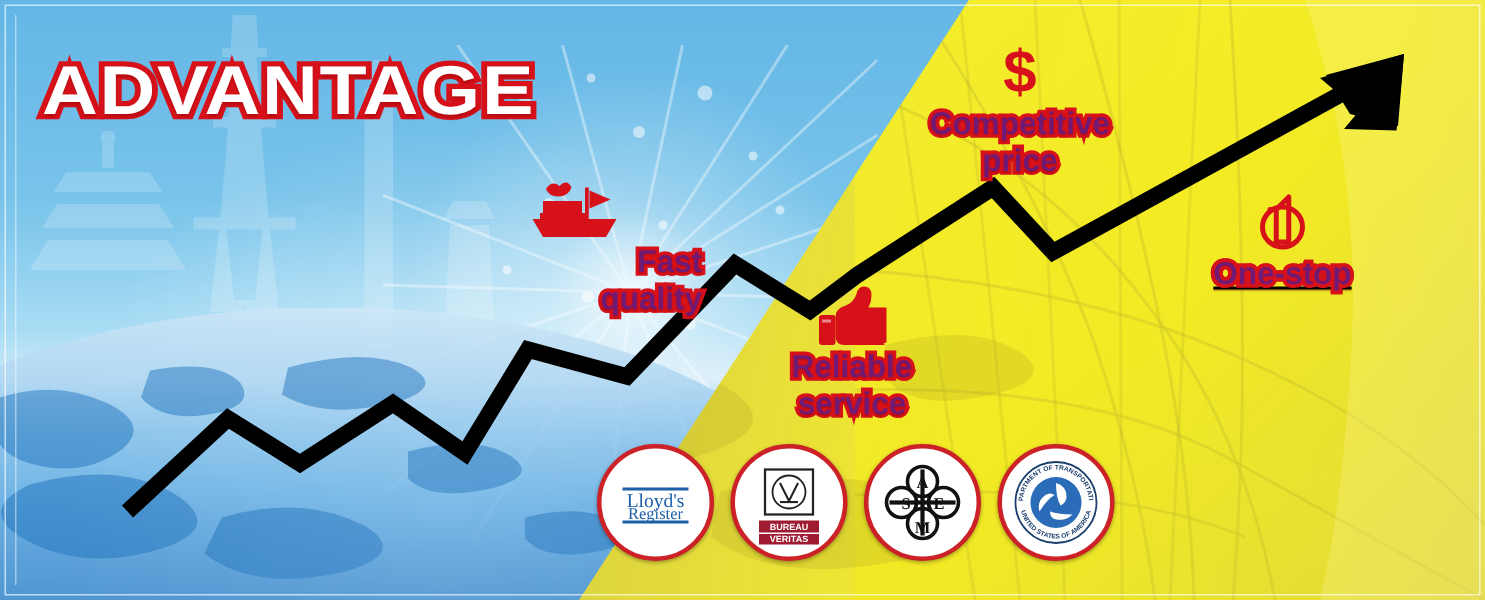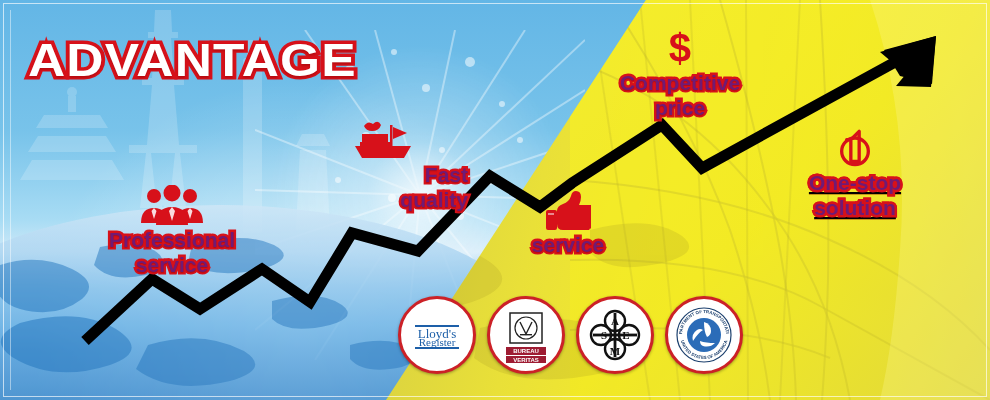"solution" div.flabel { html: <div>solution</div> -> none }
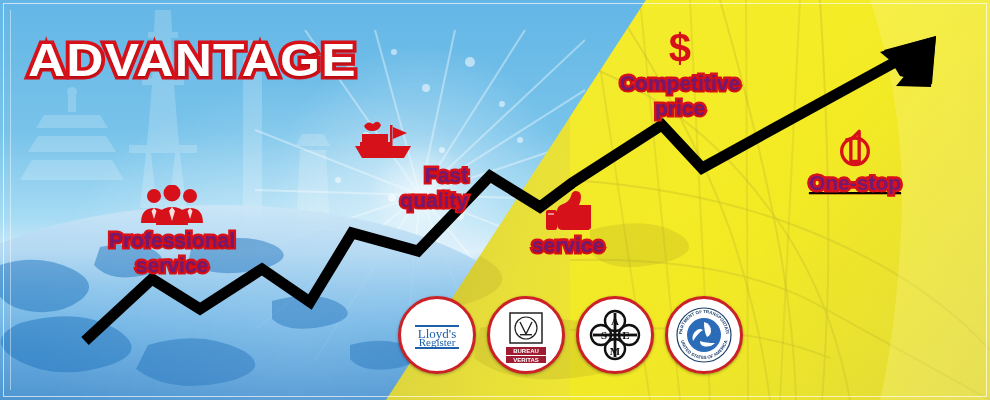"Professional" div.feature { html: <div> <svg> <g> <circle></circle> <path></path> <circle></circle> <path></path> <circle></circle> <path></path> </g> <g> <path></path> <path></path> <path></path> </g> </svg> <div>Professional</div> <div>service</div> </div> -> none }
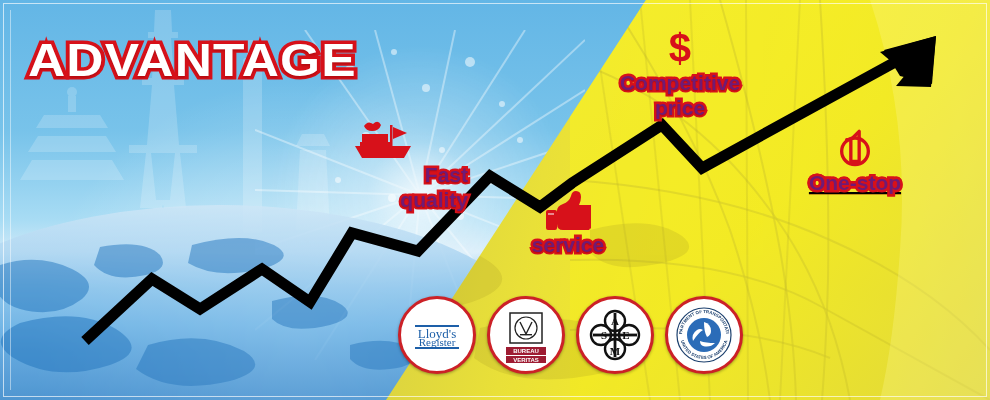"Reliable" div.flabel { html: none -> <div>Reliable</div> }
